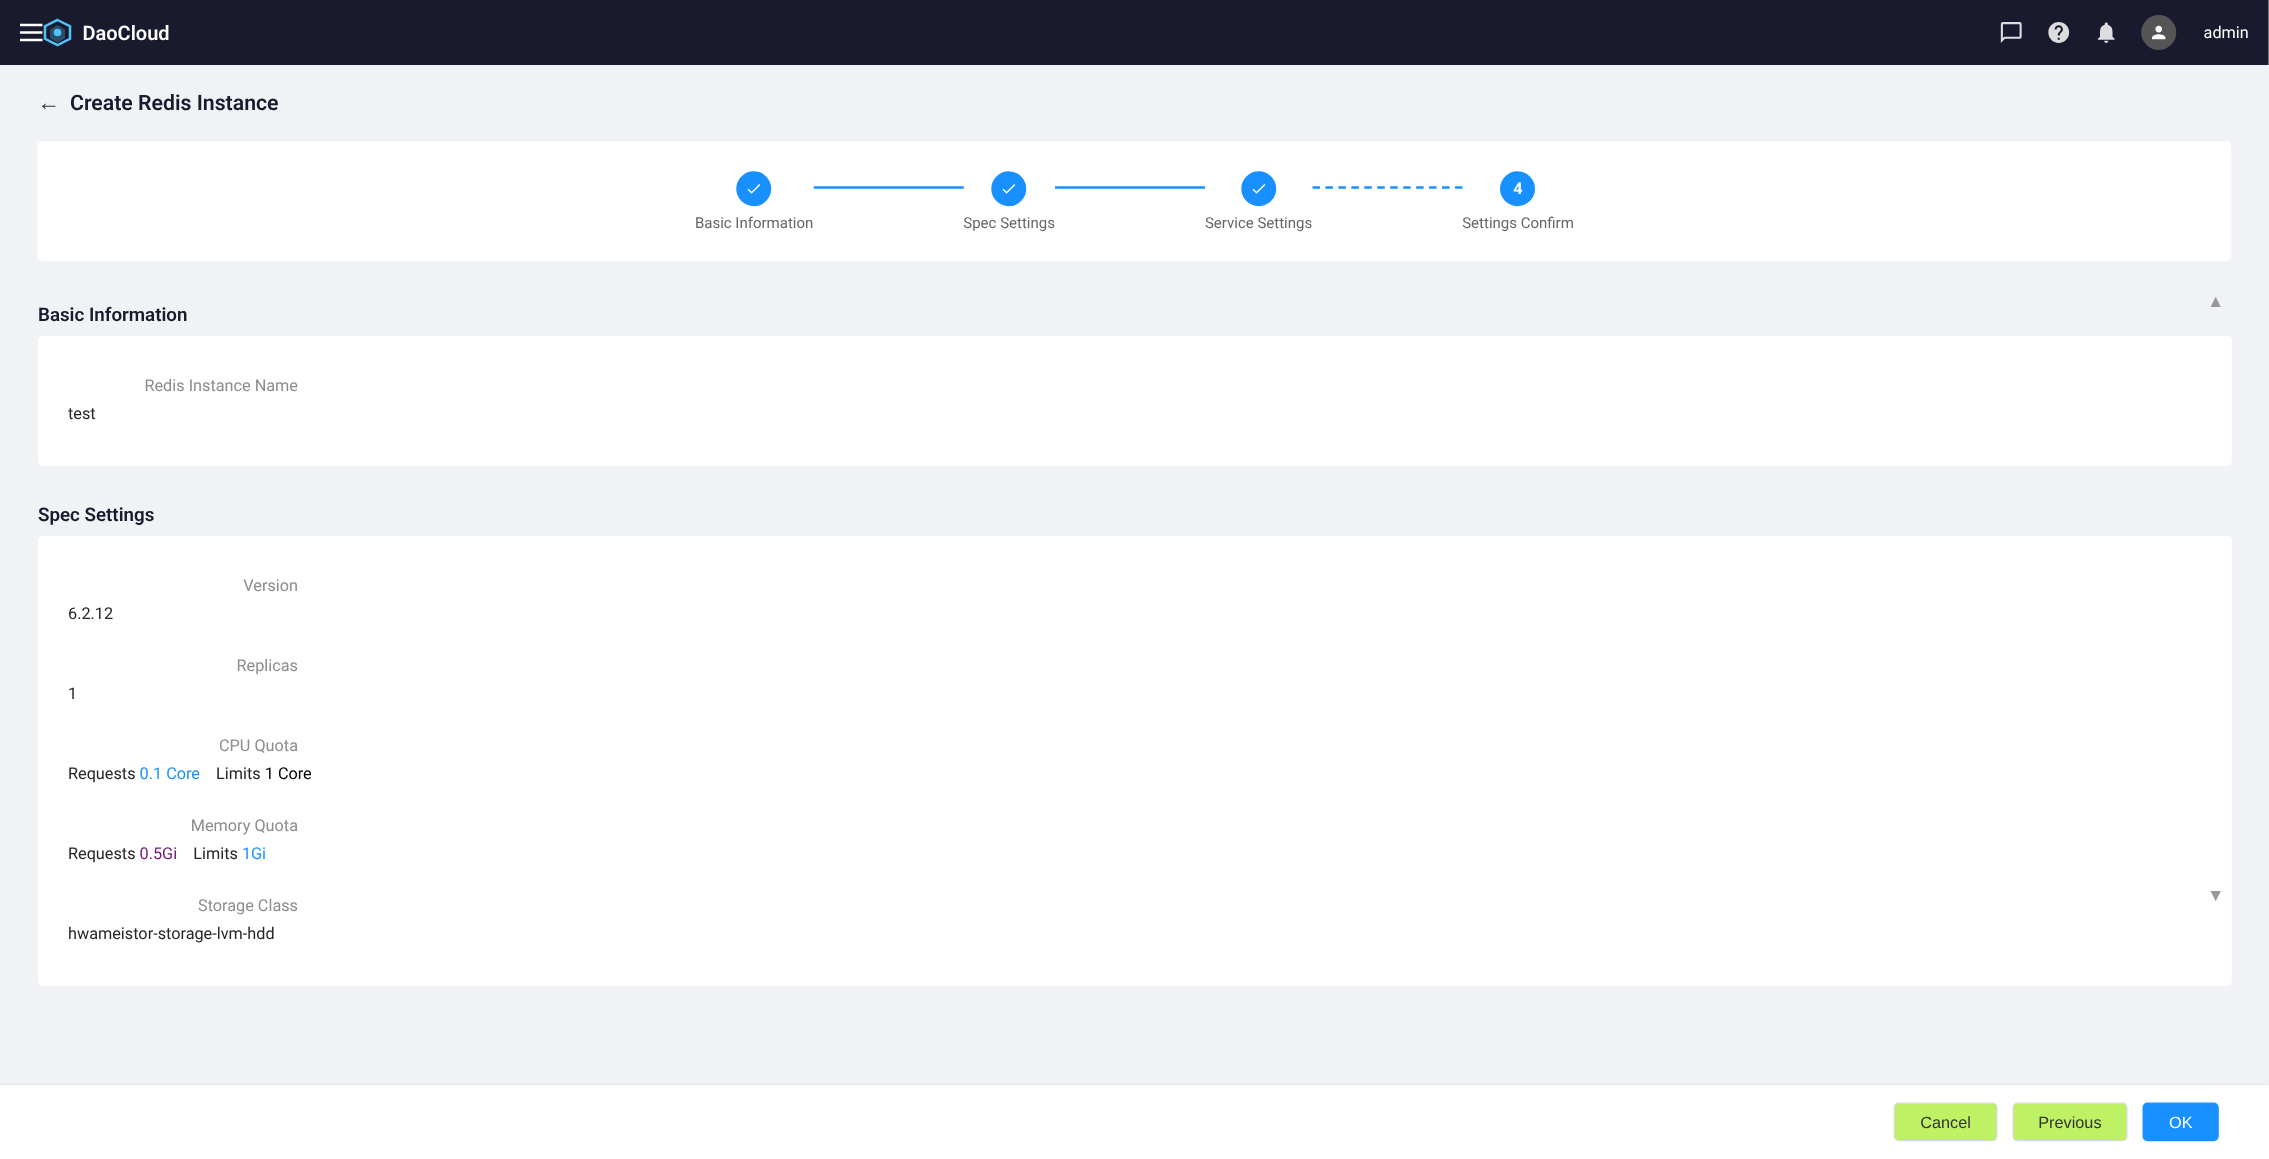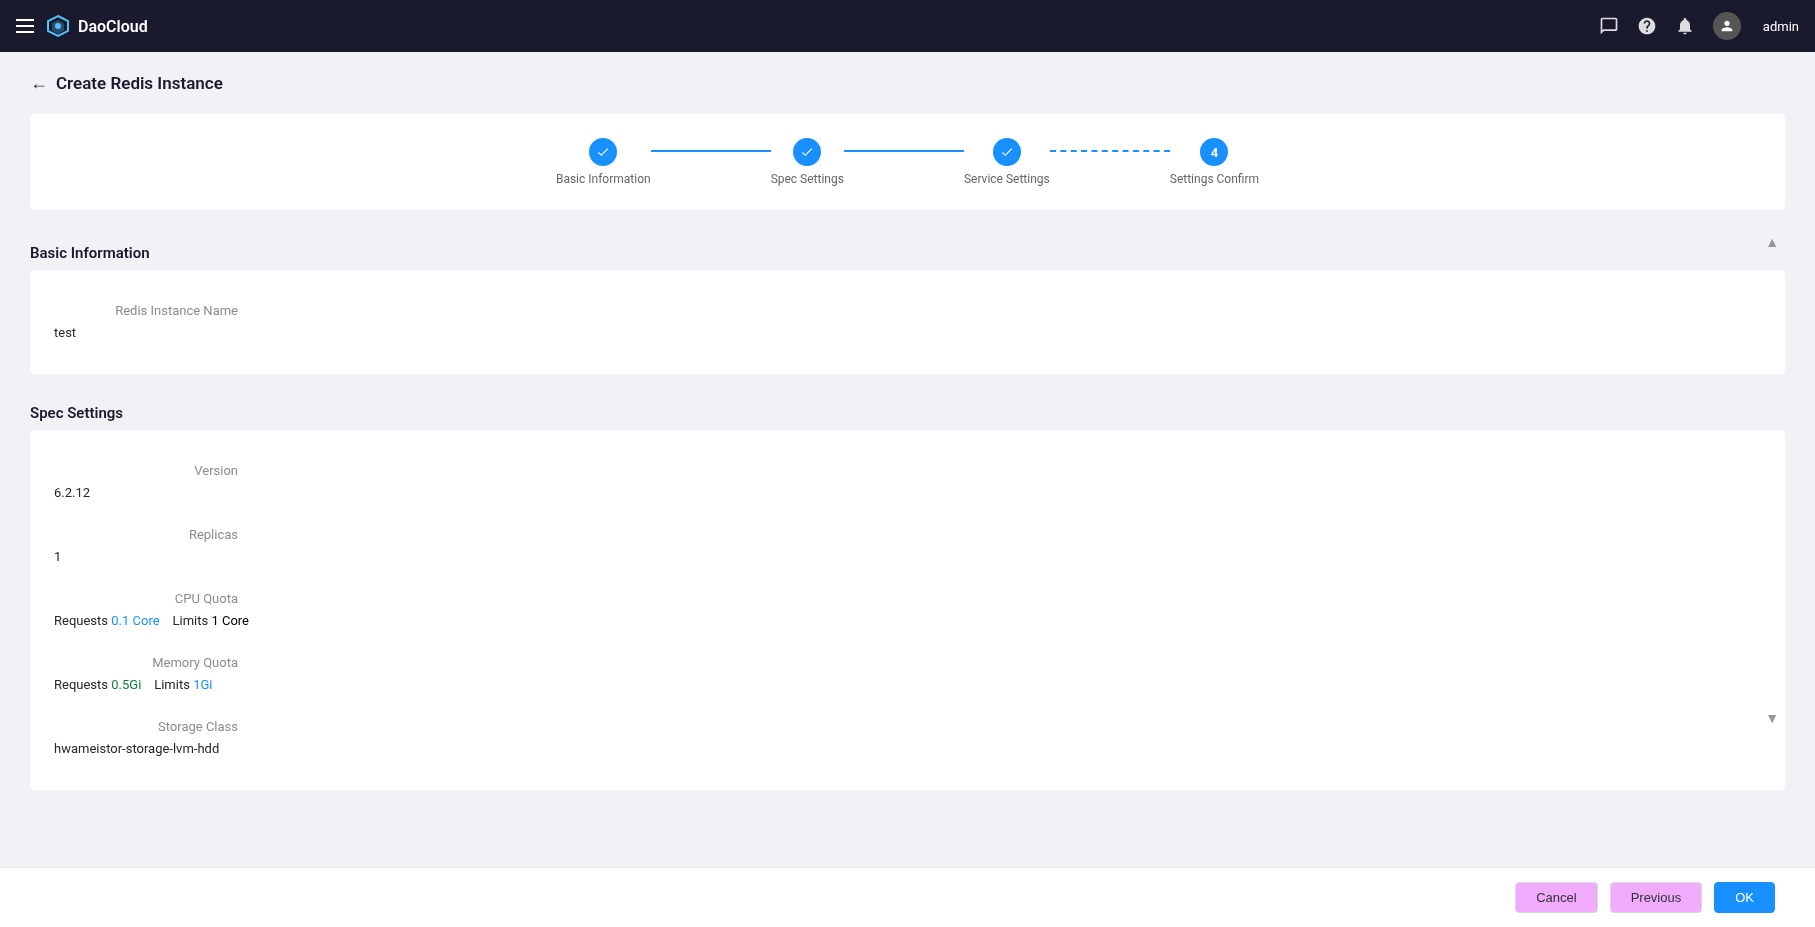"DaoCloud" .topnav-left { gap: 12px -> none }
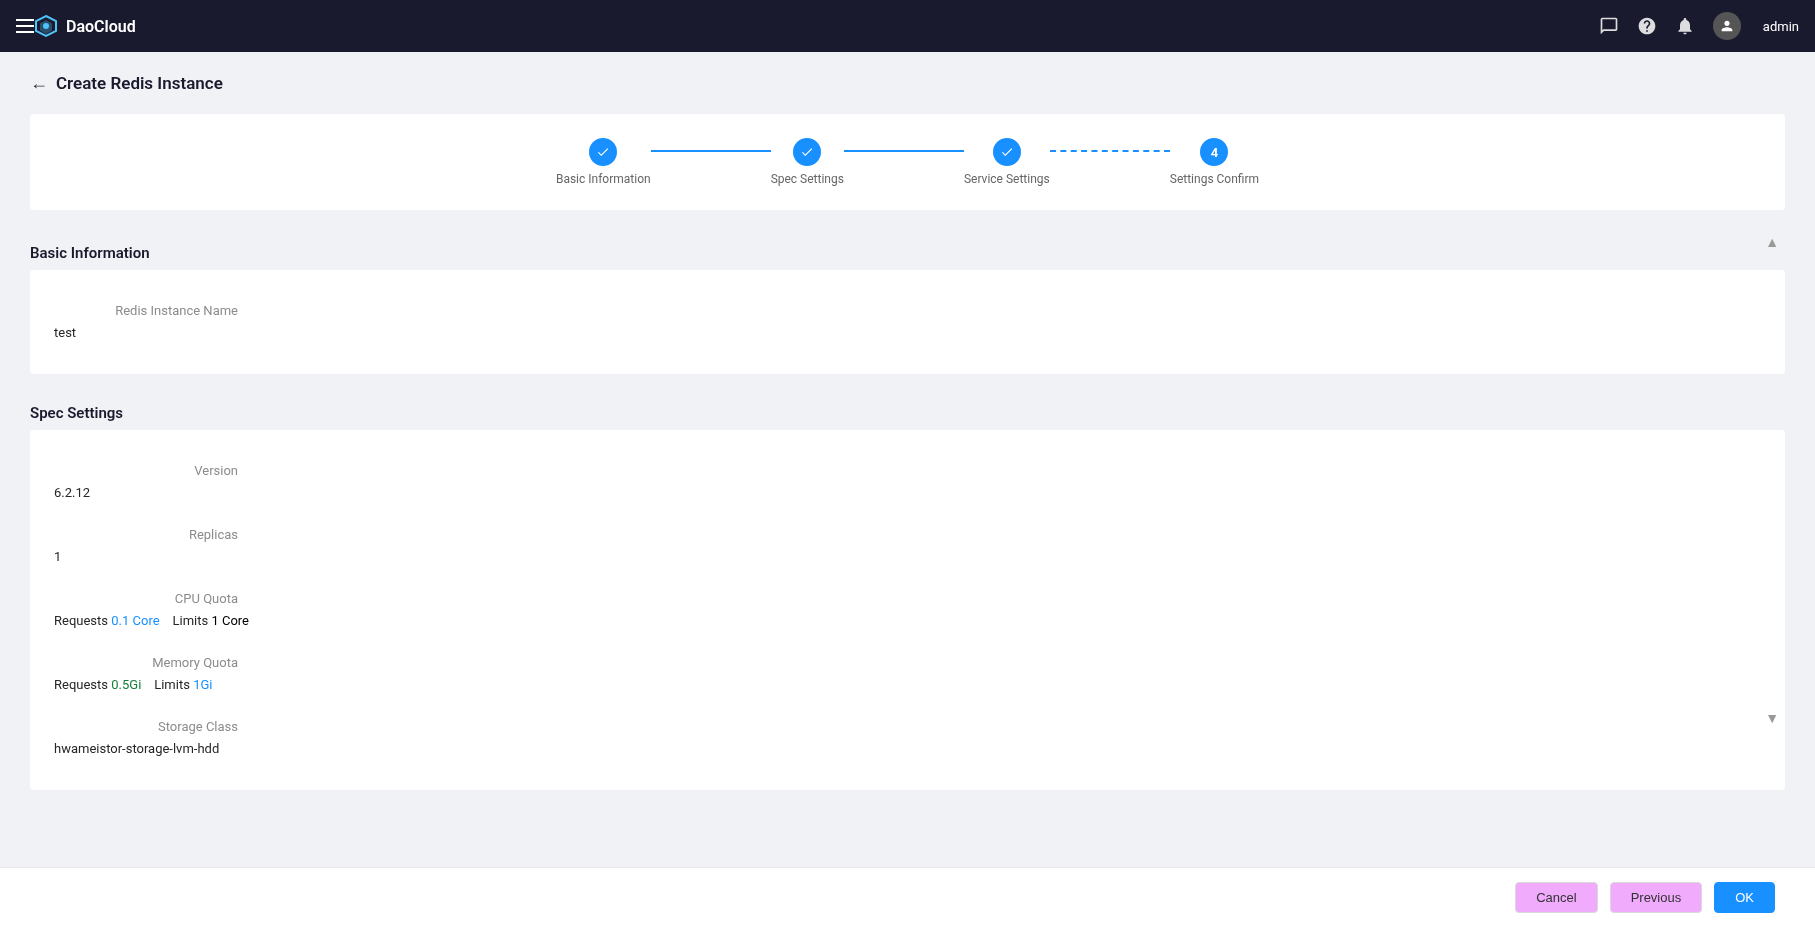"0.5Gi" span { color: #15803d -> #701a75 }
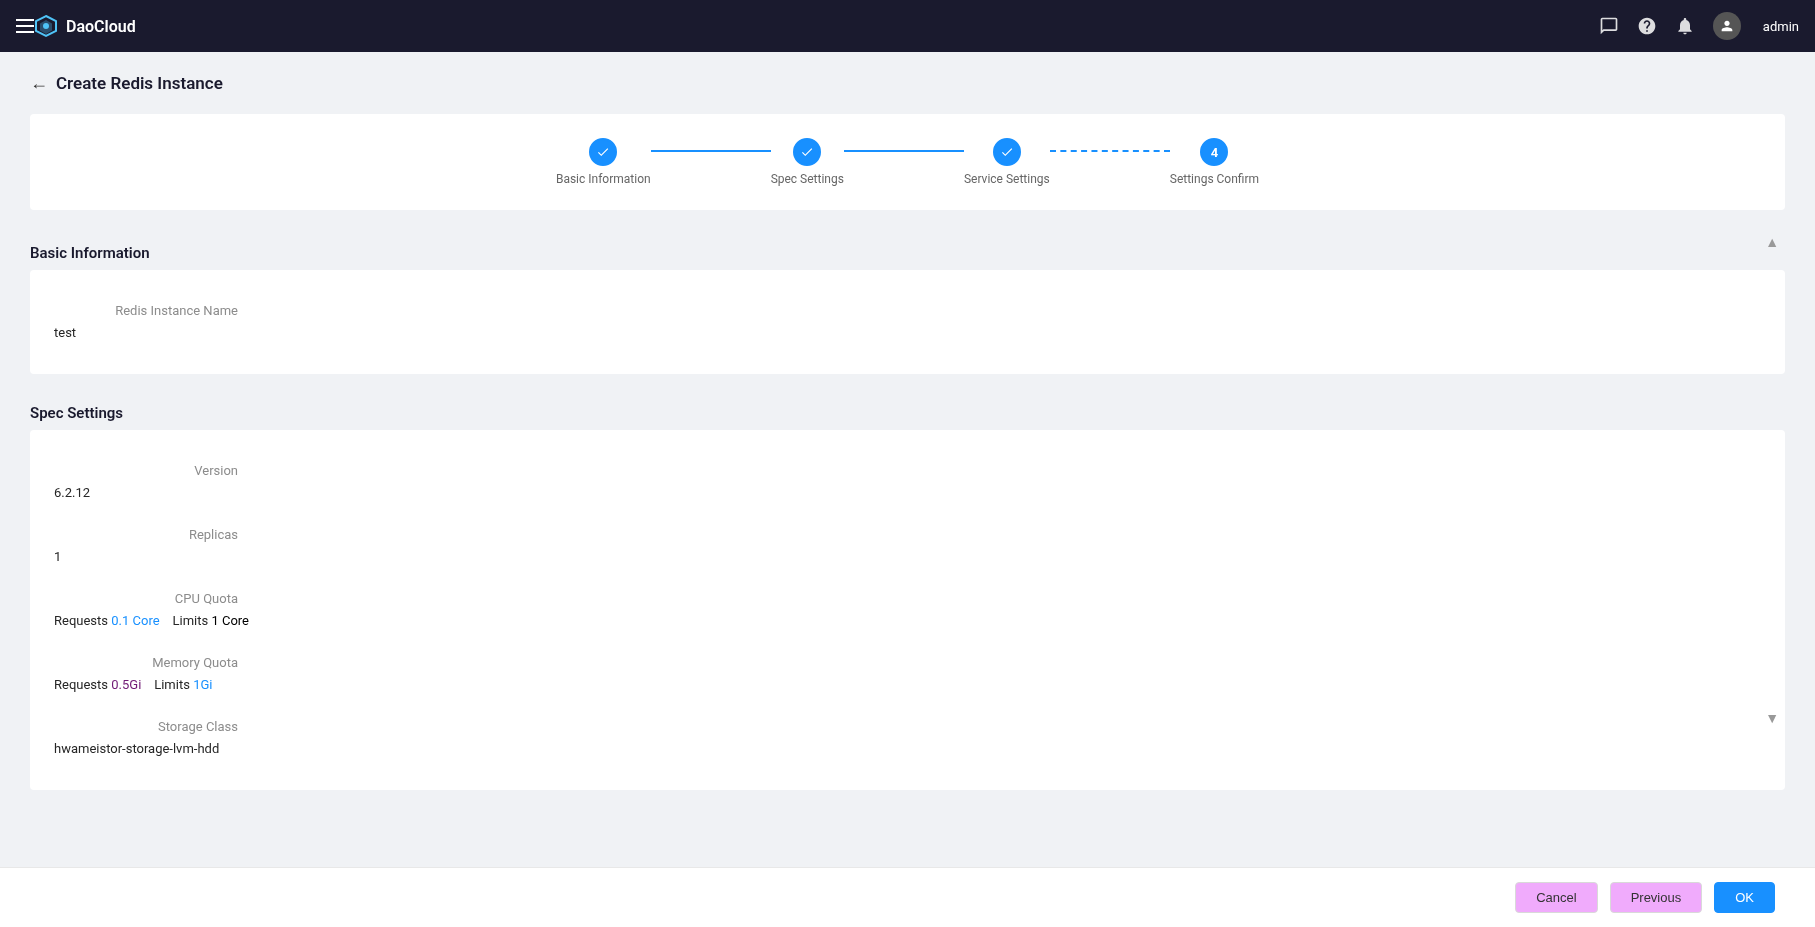"Cancel" .btn { background: #f0abfc -> #bef264 }
